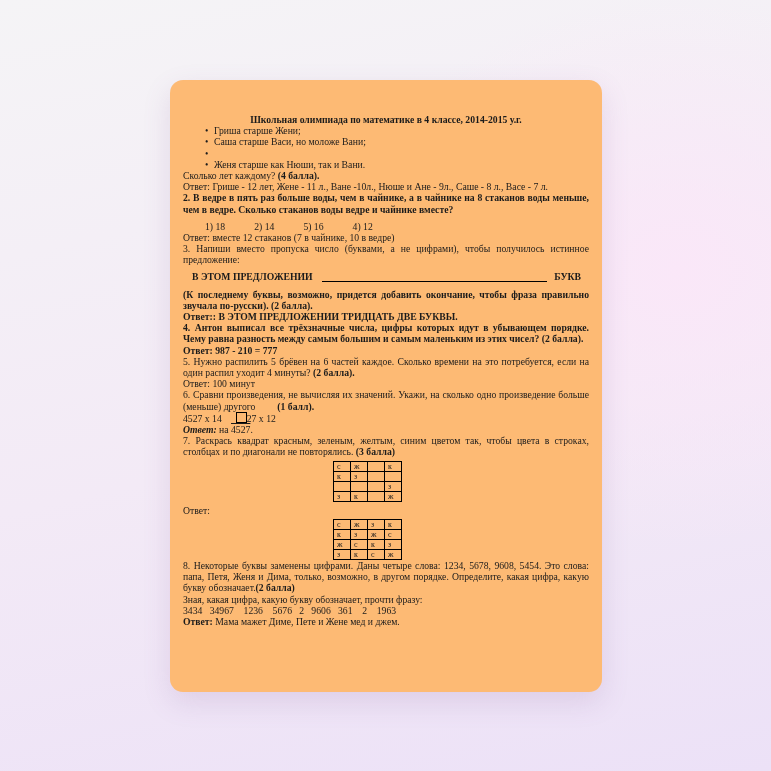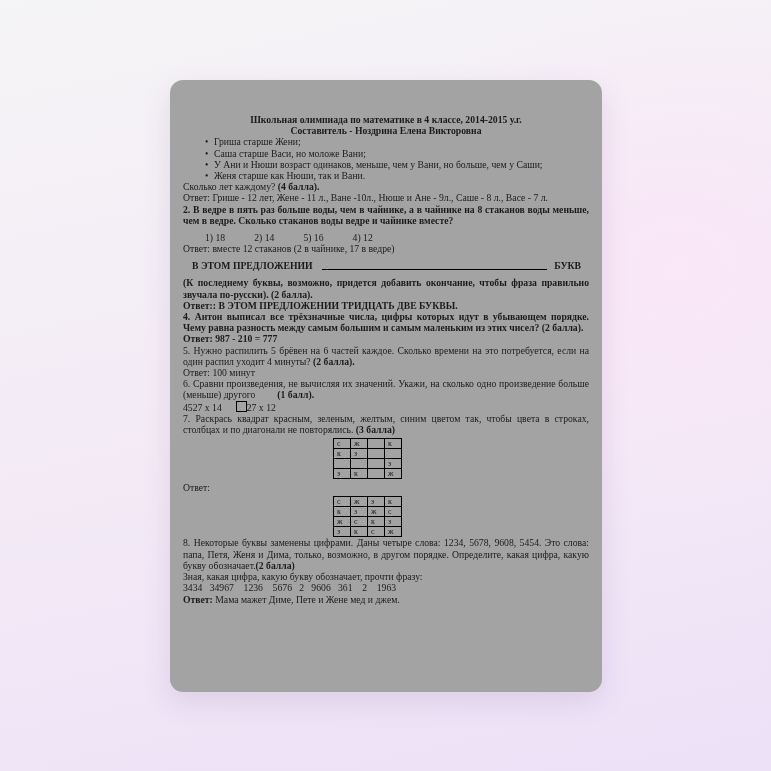"Школьная олимпиада по математике в" .page { background: #a3a3a3 -> #fdba74 }
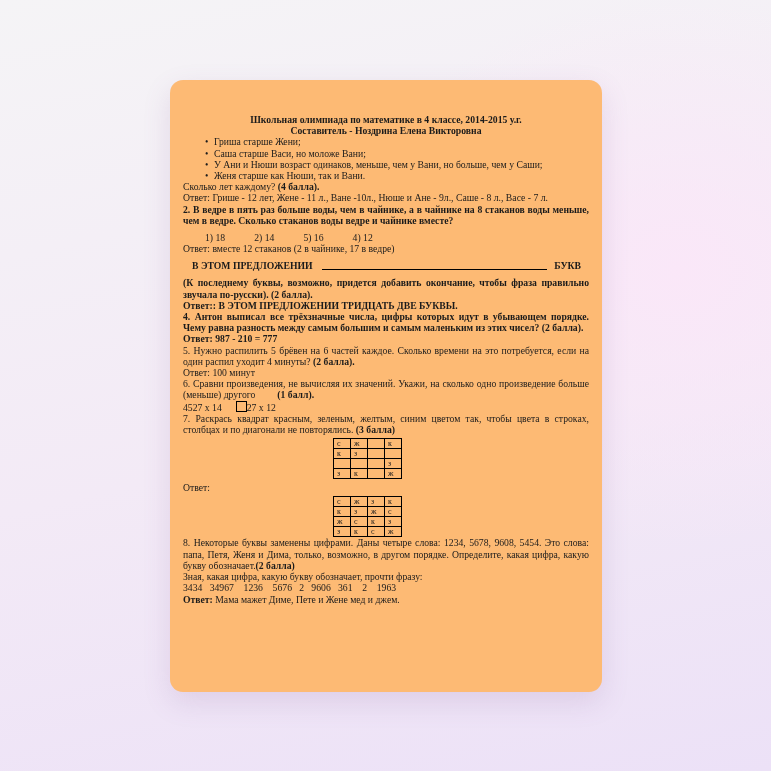"Составитель - Ноздрина Елена Викторовна" p.center { html: <p>Составитель - Ноздрина Елена Викторовна</p> -> none }
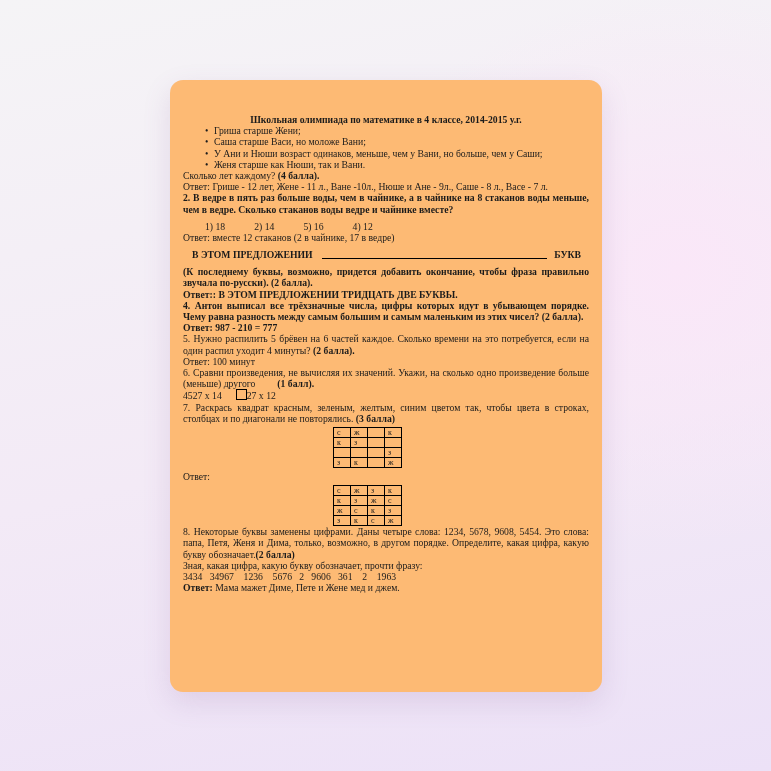"У Ани и Нюши возраст" span { html: <span>У Ани и Нюши возраст одинаков, меньше, чем у Вани, но больше, чем у Саши;</span> -> none }
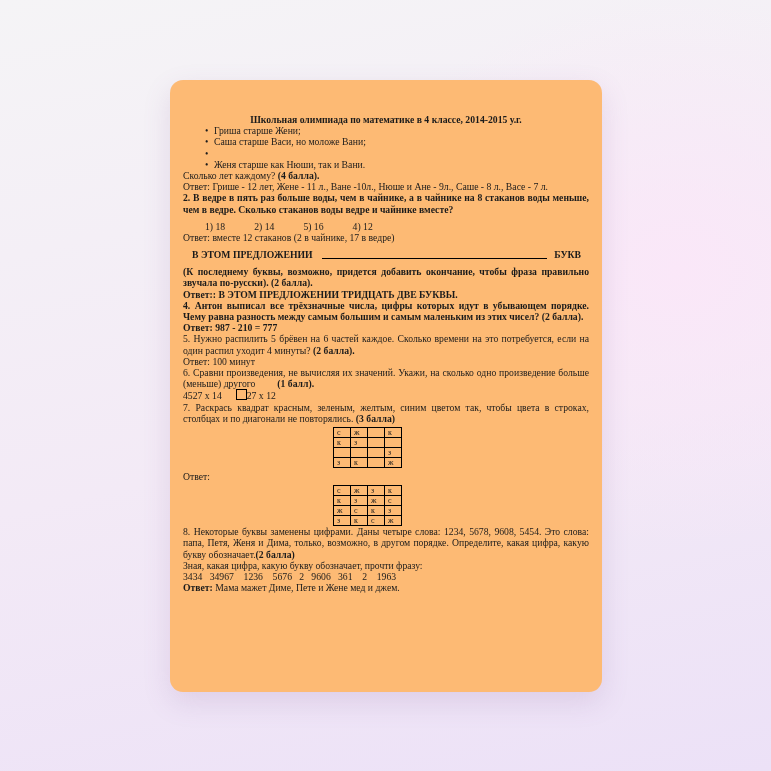"Ответ: вместе 12 стаканов (2" p { text: 2 в чайнике, 17 -> 7 в чайнике, 10 }
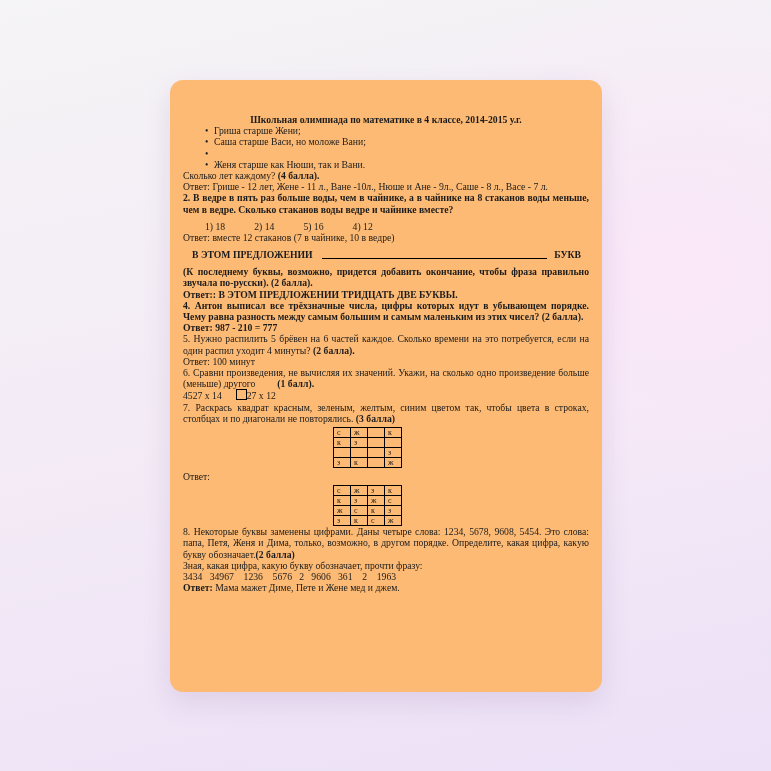"3. Напиши вместо пропуска число" p.just { html: none -> <p>3. Напиши вместо пропуска число (буквами, а не цифрами), чтобы получилось истинное предложение:</p> }
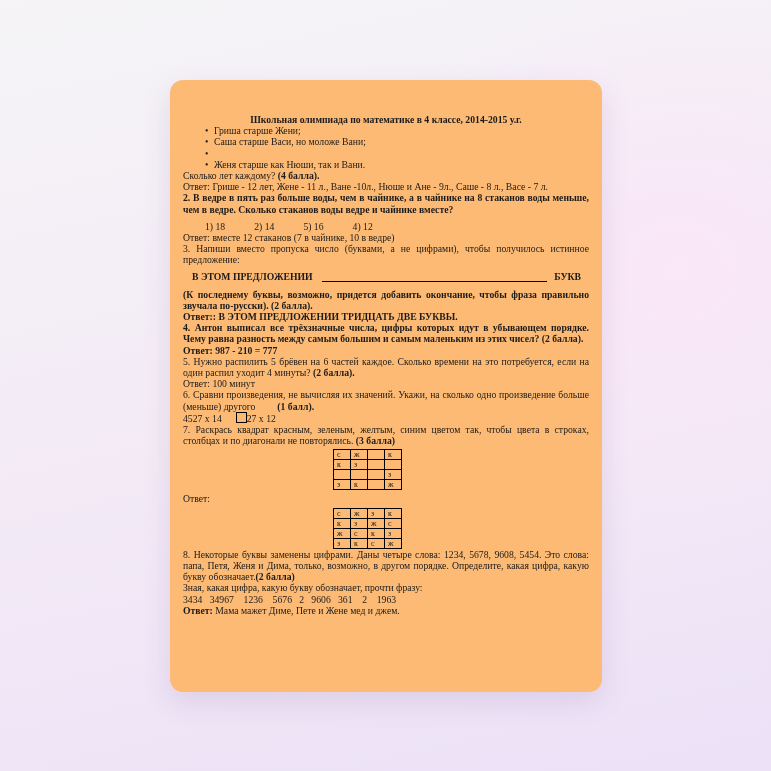"Ответ: на 4527." p { html: none -> <p><span>Ответ:</span><span> на </span><span>4527</span><span>.</span></p> }
